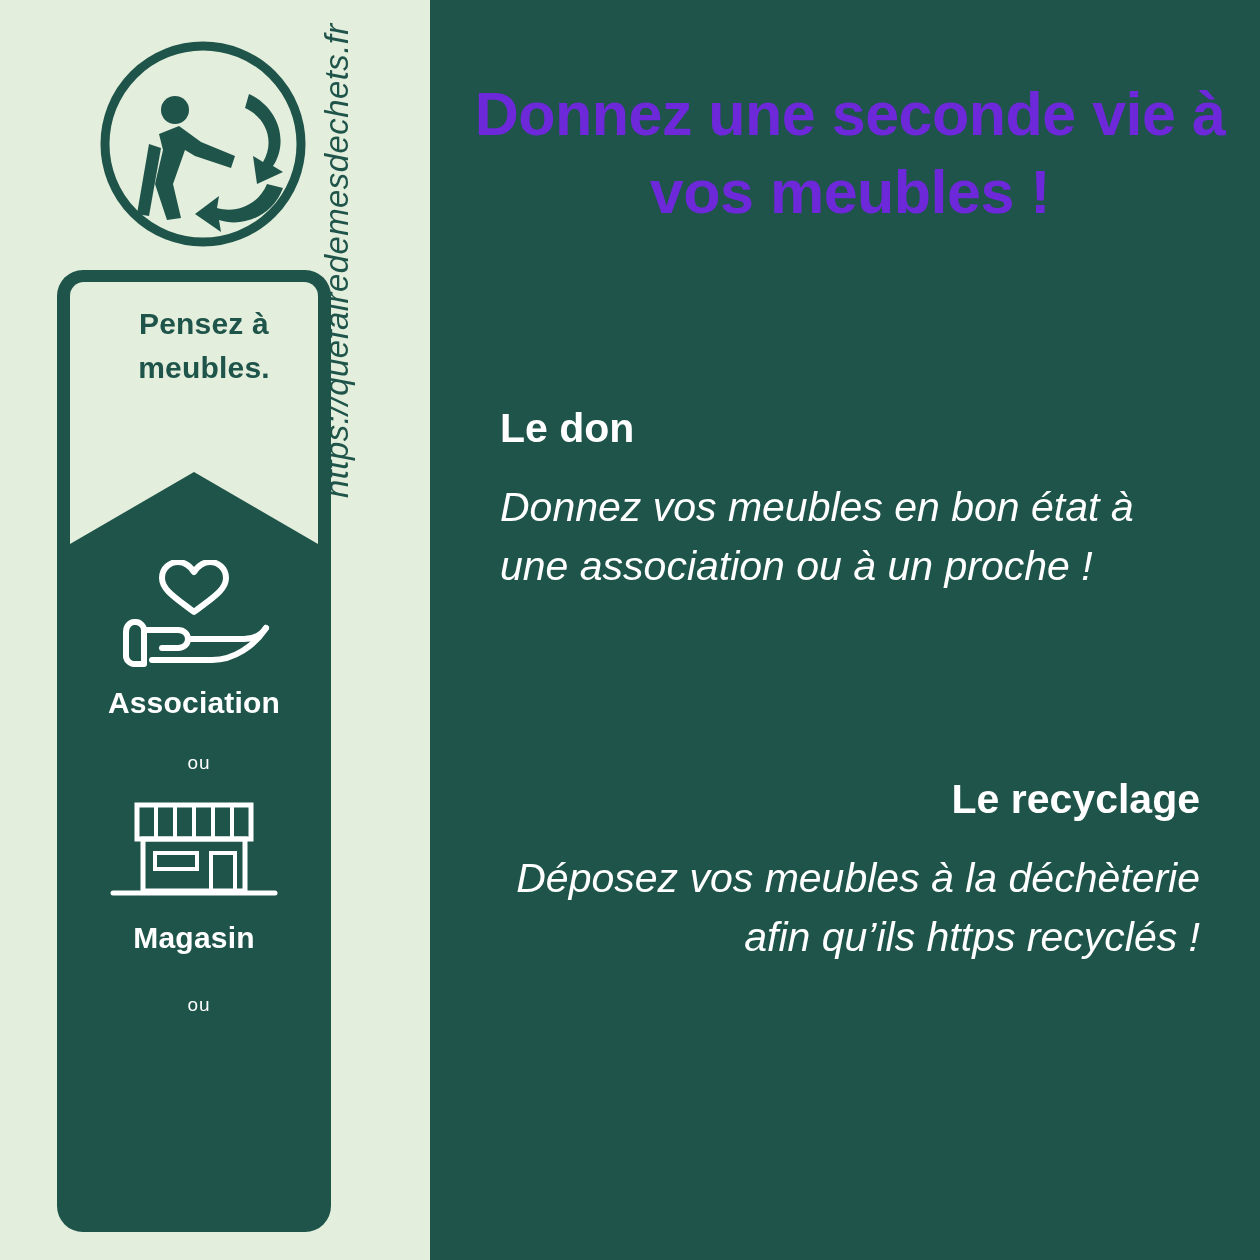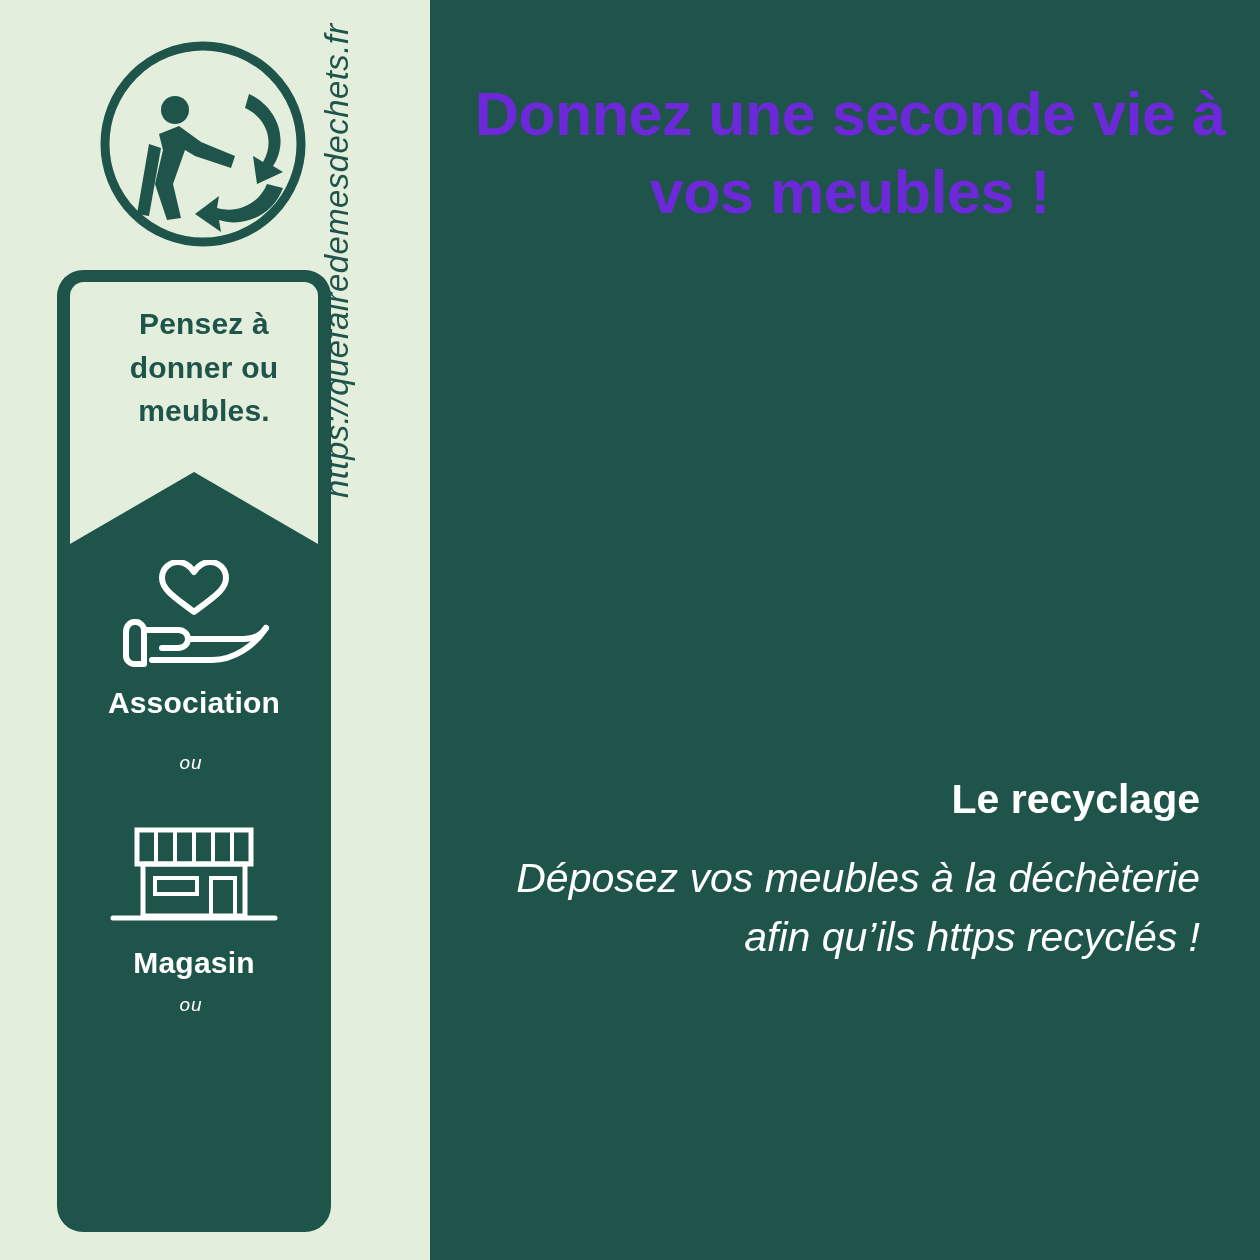"donner ou" div { html: <div>donner ou</div> -> none }
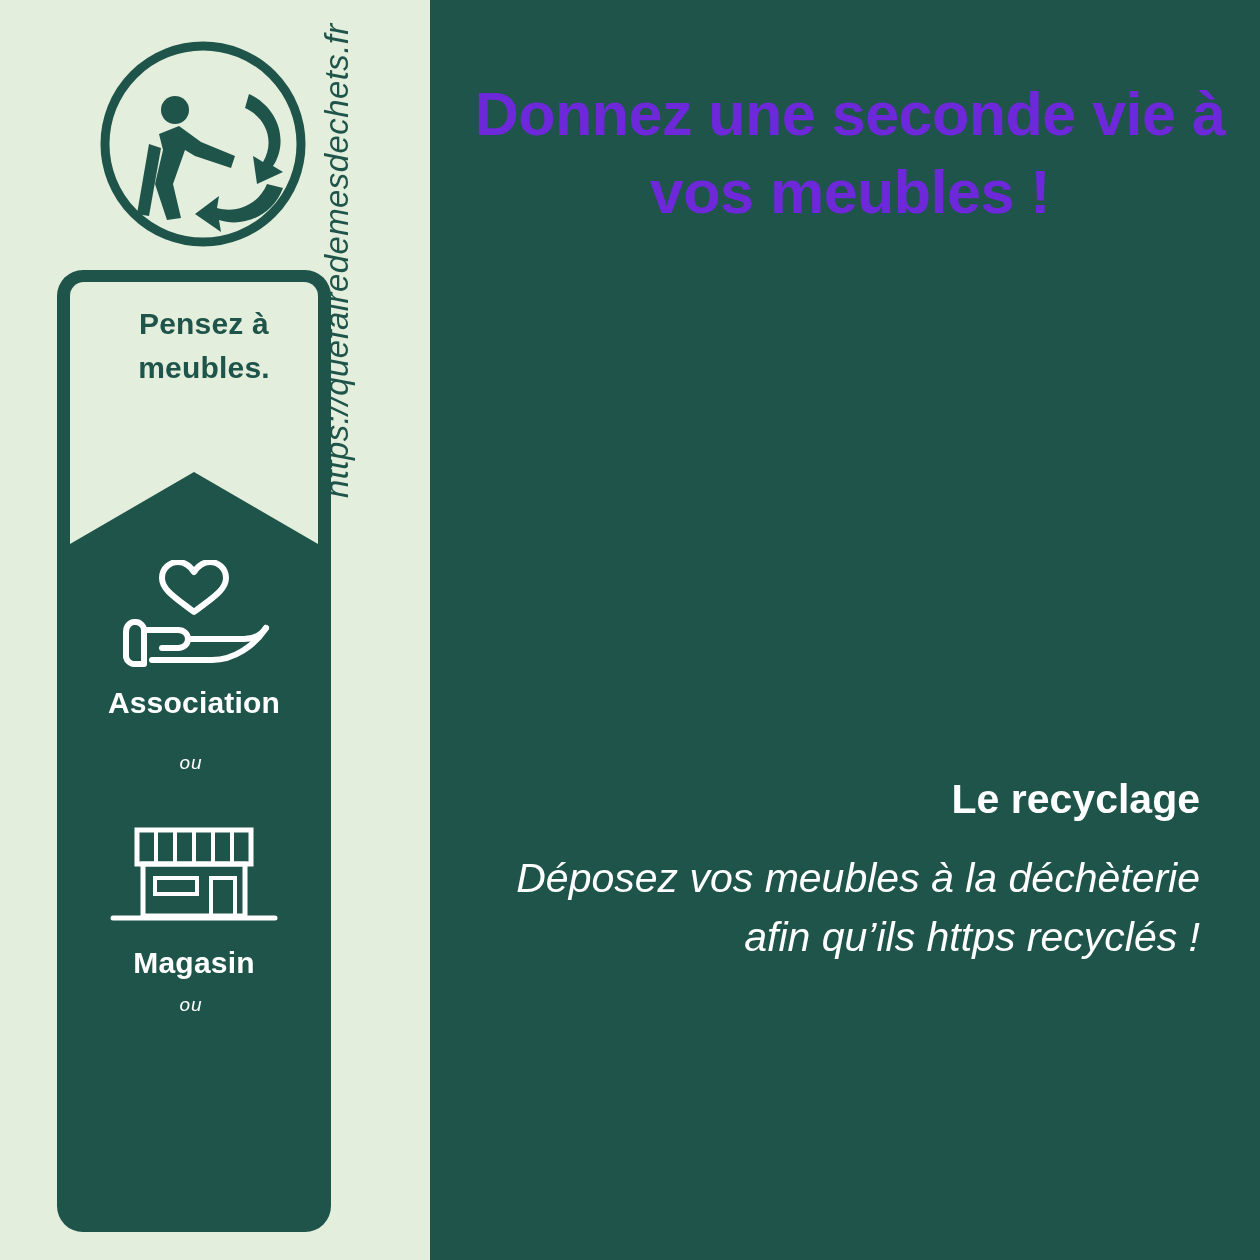"Le don" div.section { html: none -> <div> <div>Le don</div> <div>Donnez vos meubles en bon état à une association ou à un proche !</div> </div> }
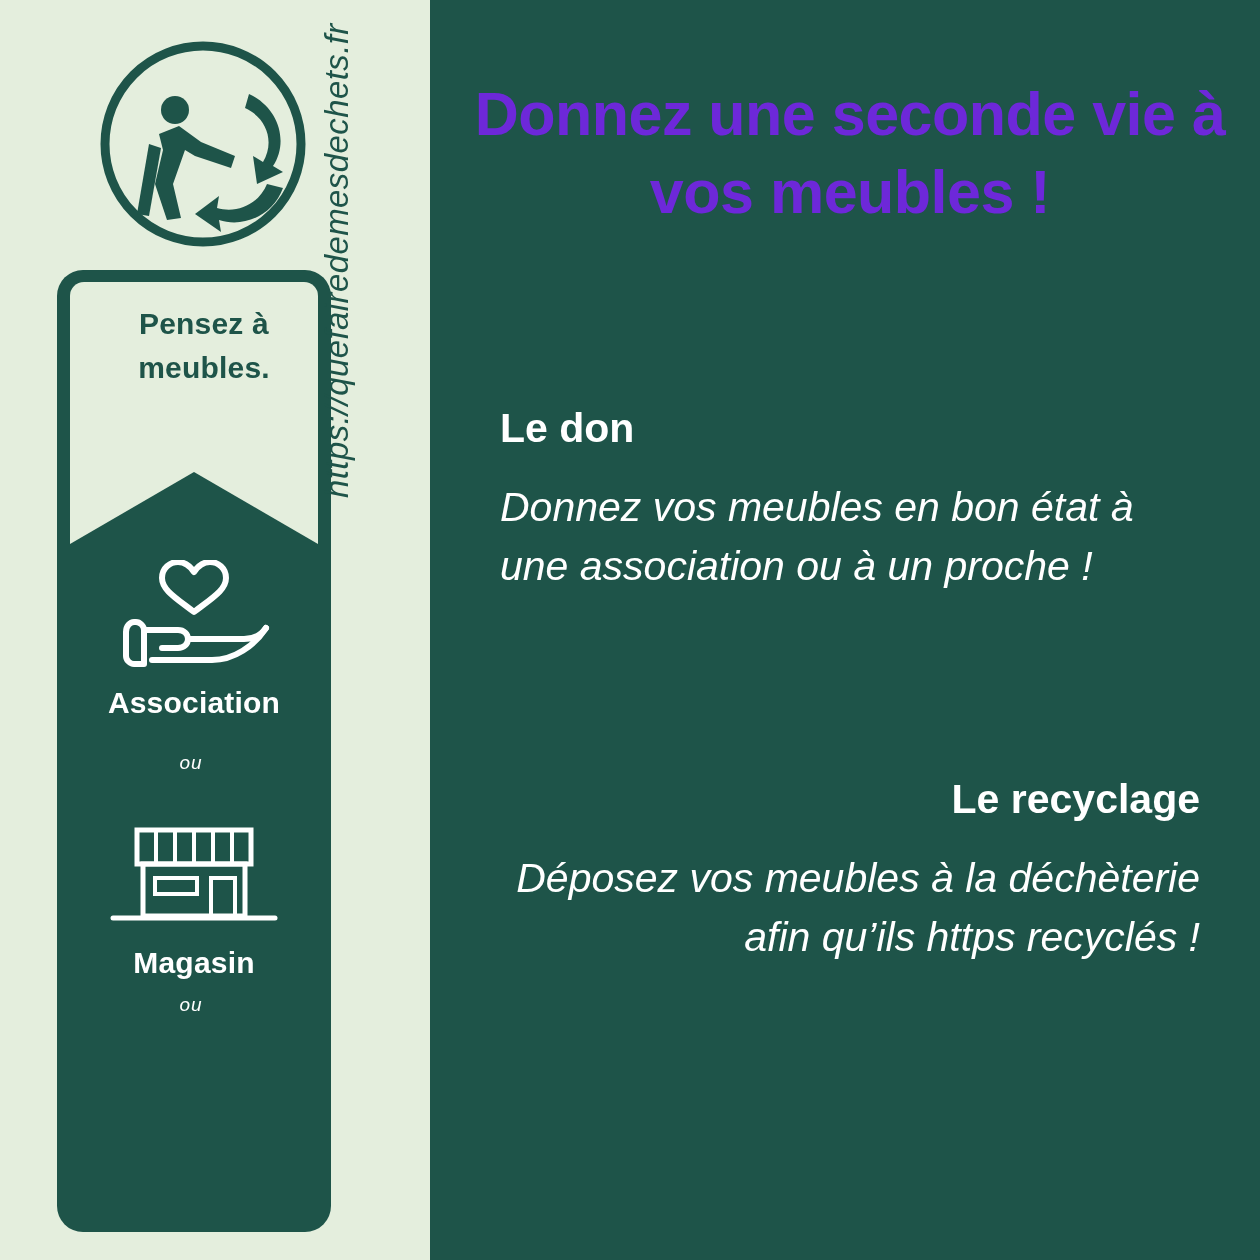"ou" .ou { font-style: italic -> none; left: 49px -> 57px }
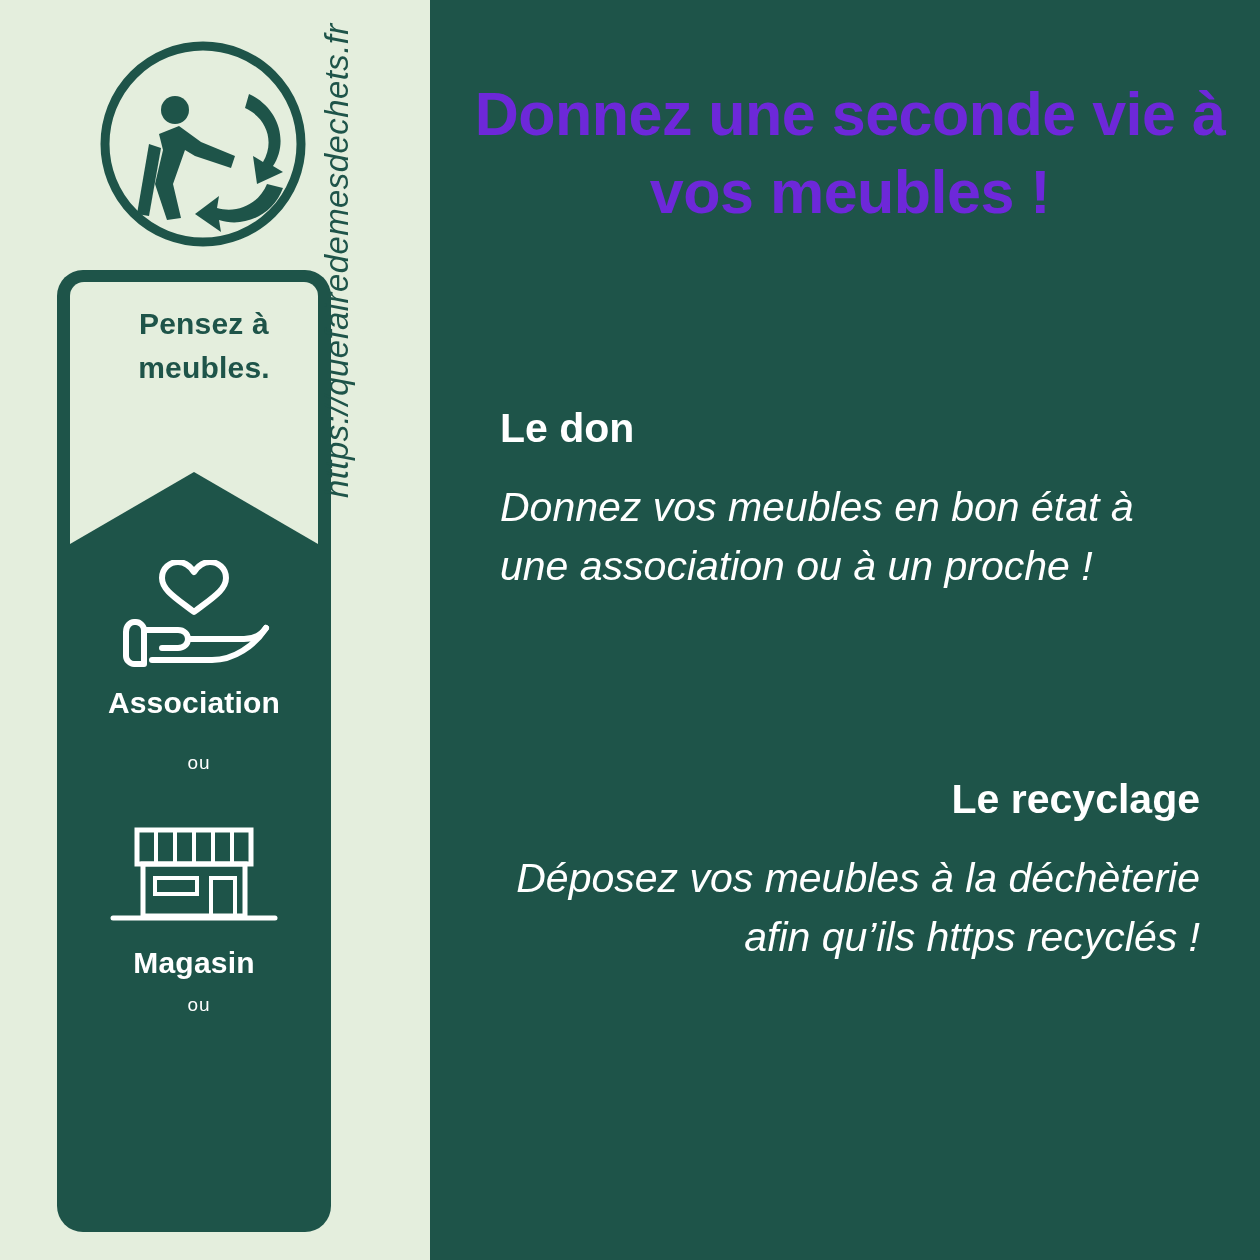"Magasin" div.step { top: 820px -> 795px }
